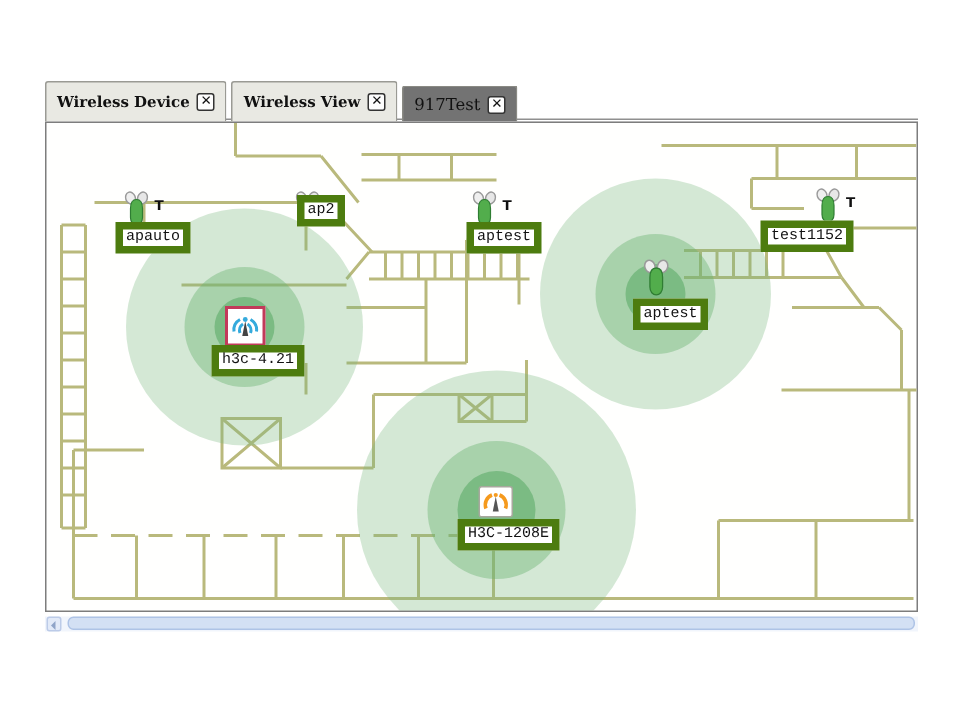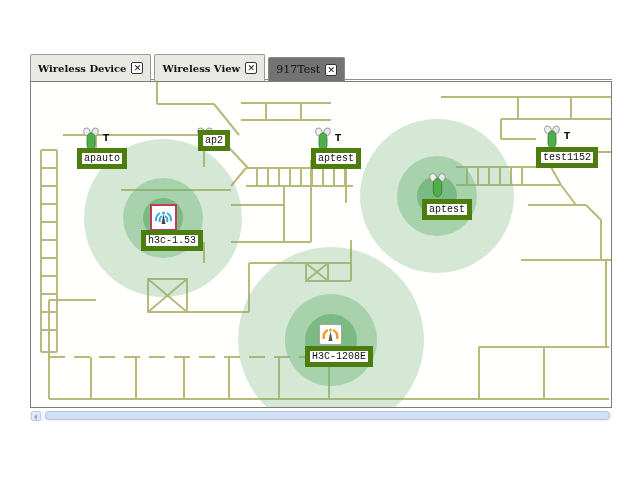"test1152" div.ap-label { left: 505px -> 476px }
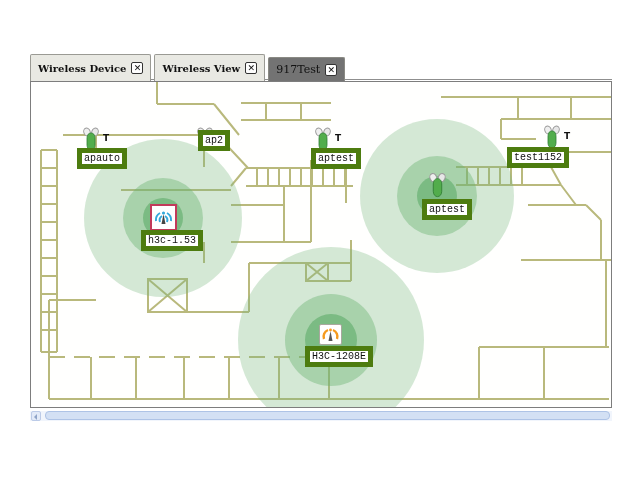"h3c-1.53" div.ap-label { text: h3c-1.53 -> h3c-4.21 }
